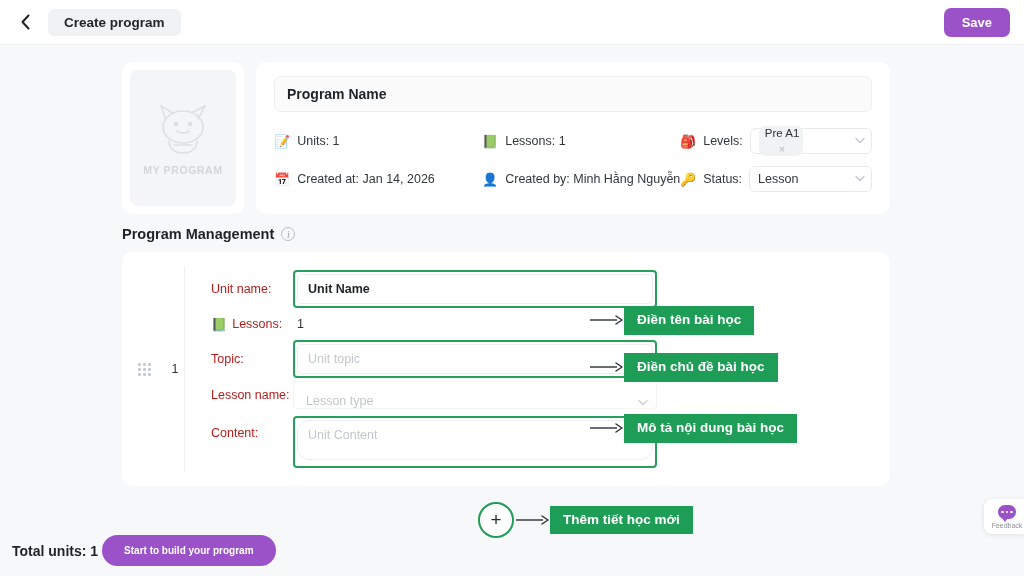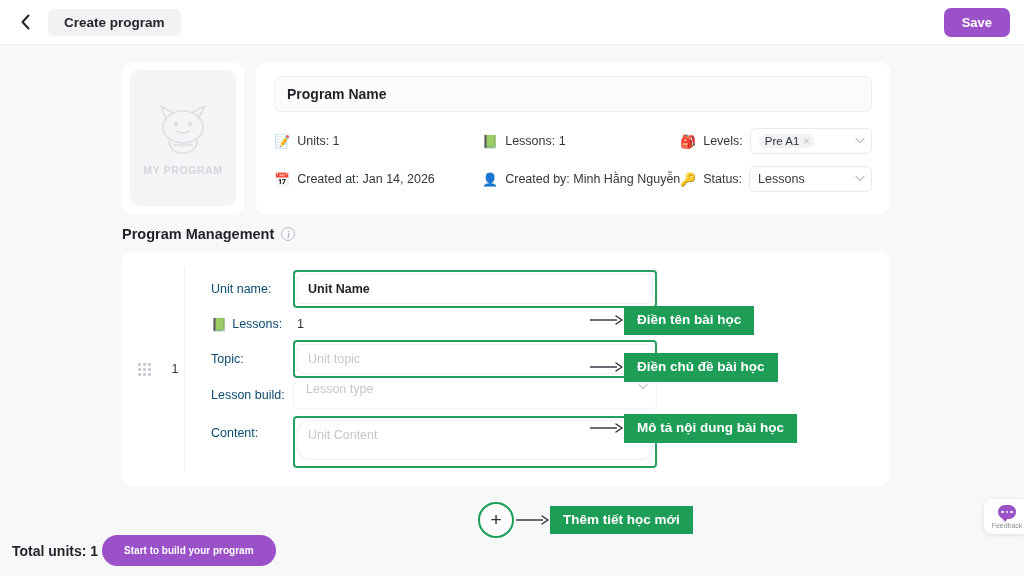"Pre A1" .tag-chip { flex-direction: none -> column }
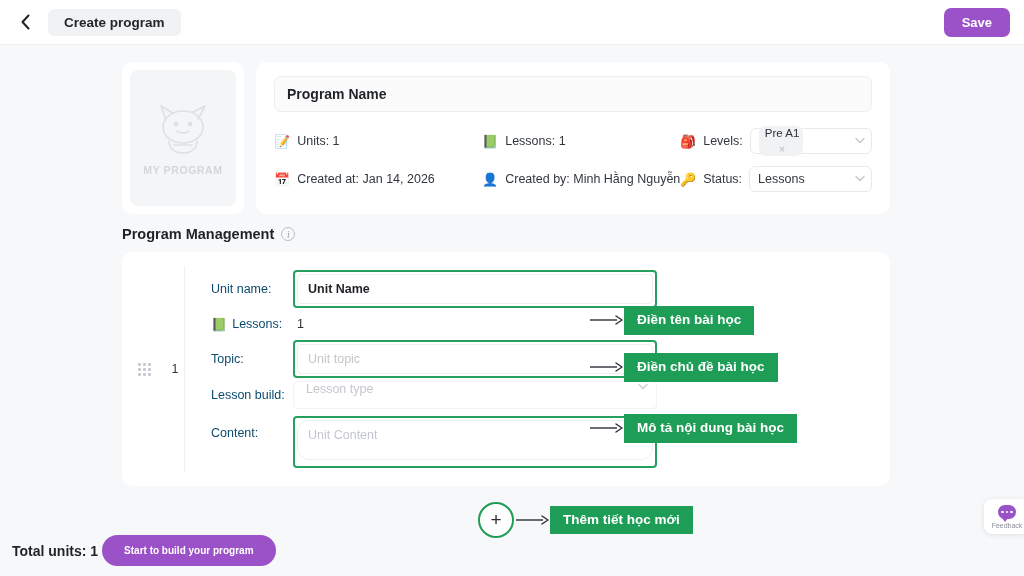"Lessons" span.select-value { text: Lessons -> Lesson }
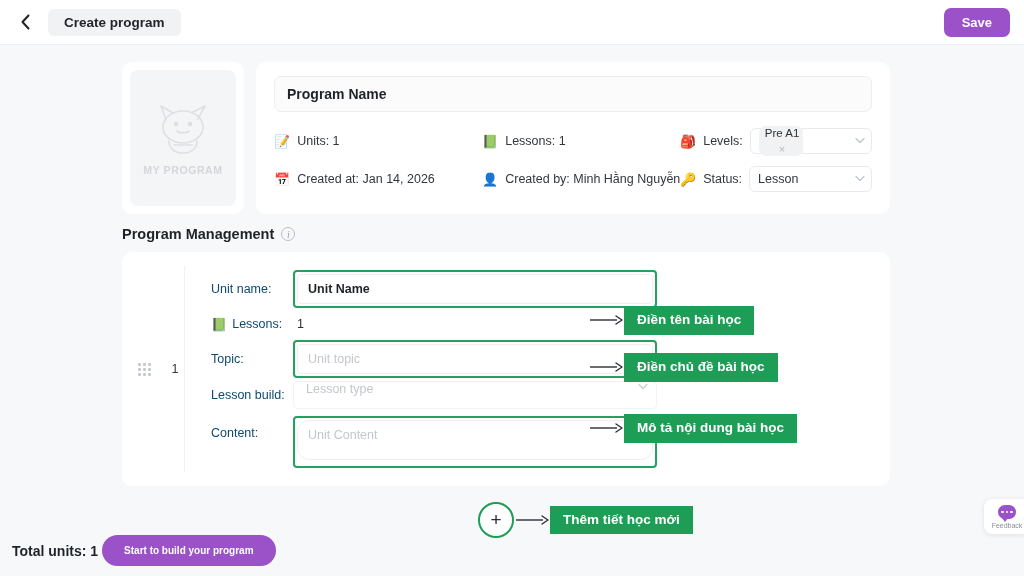"Unit name:" .row-label { color: #0c4a6e -> #b91c1c }
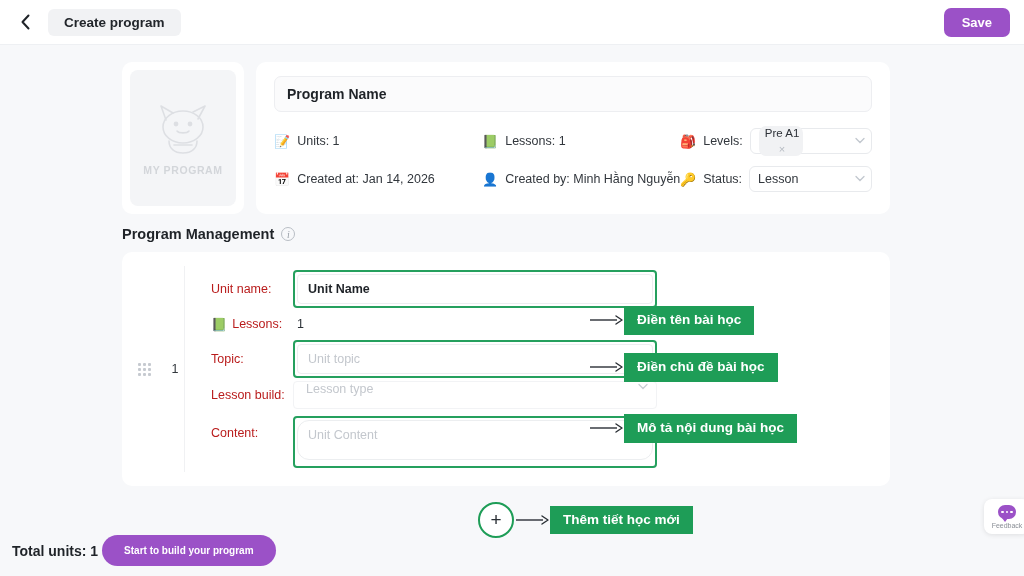"Lesson build:" span.row-label { text: build -> name }
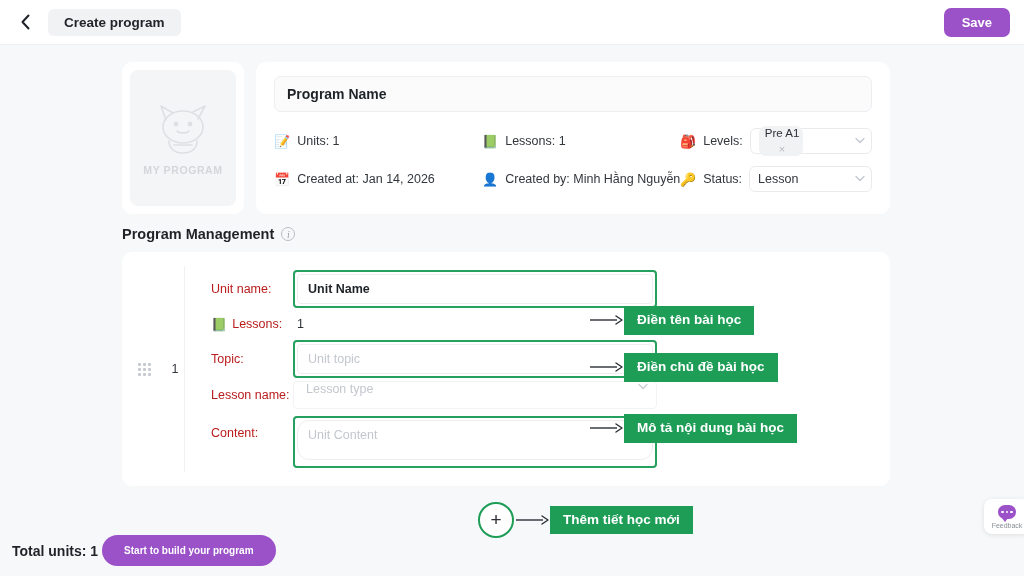"Lesson type" .type-select { align-items: flex-start -> flex-end }
